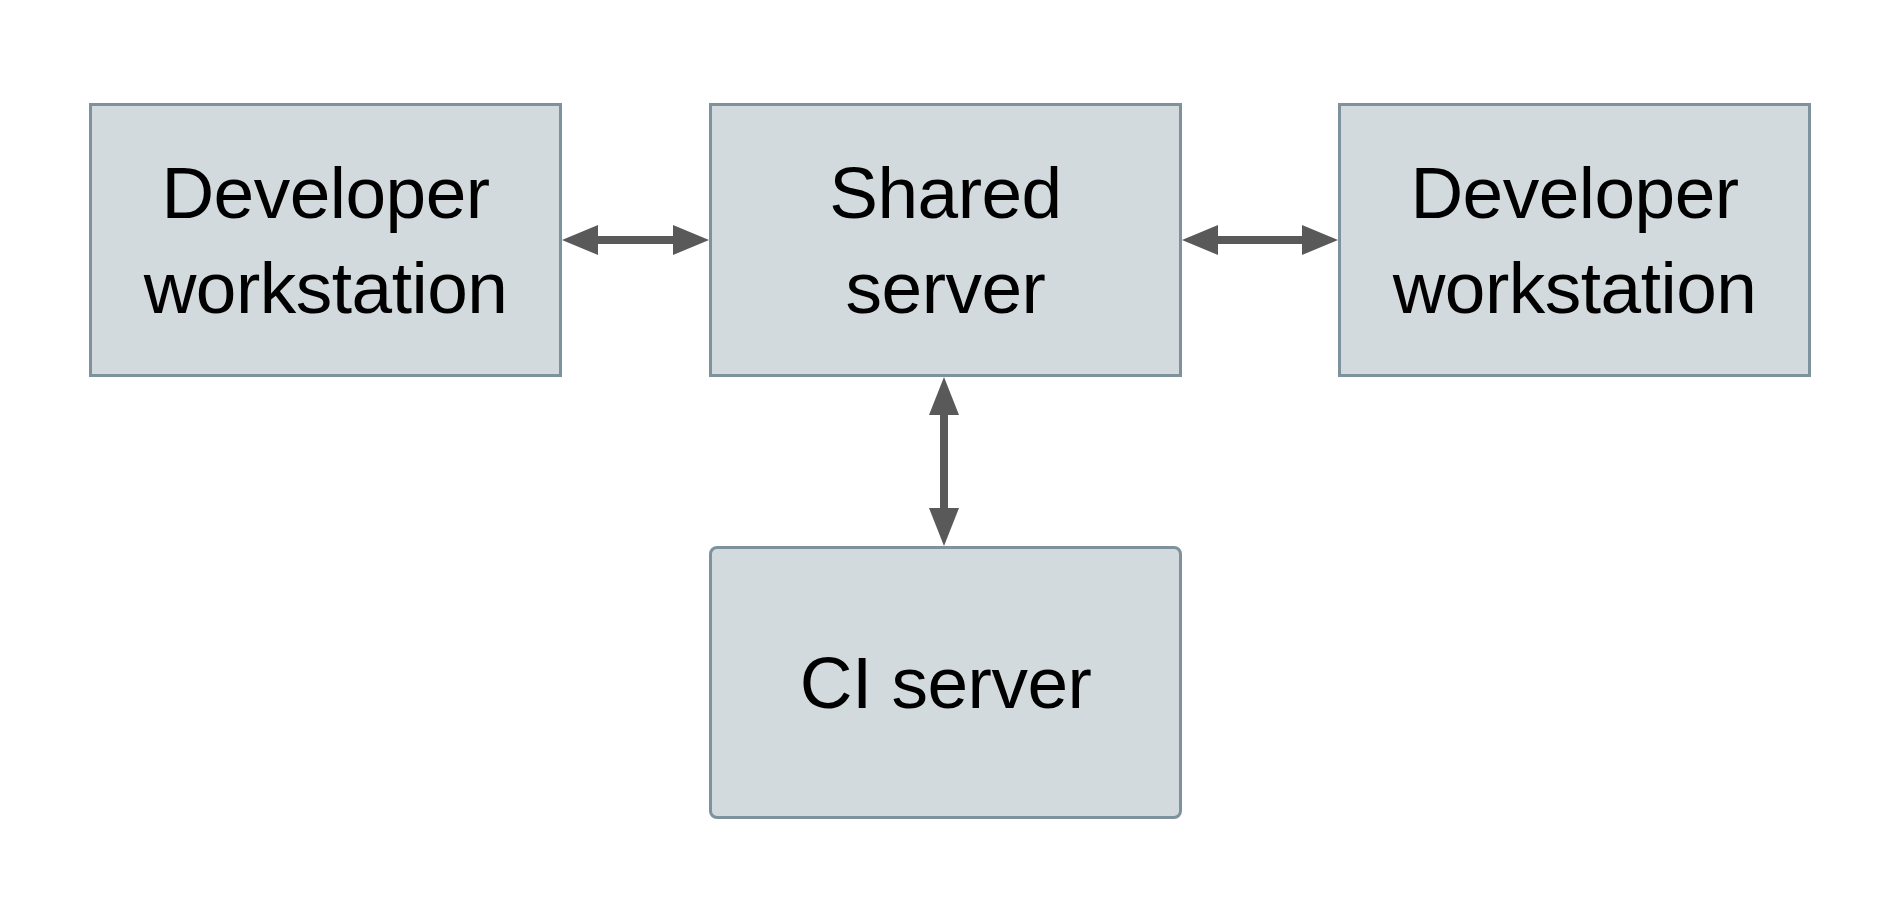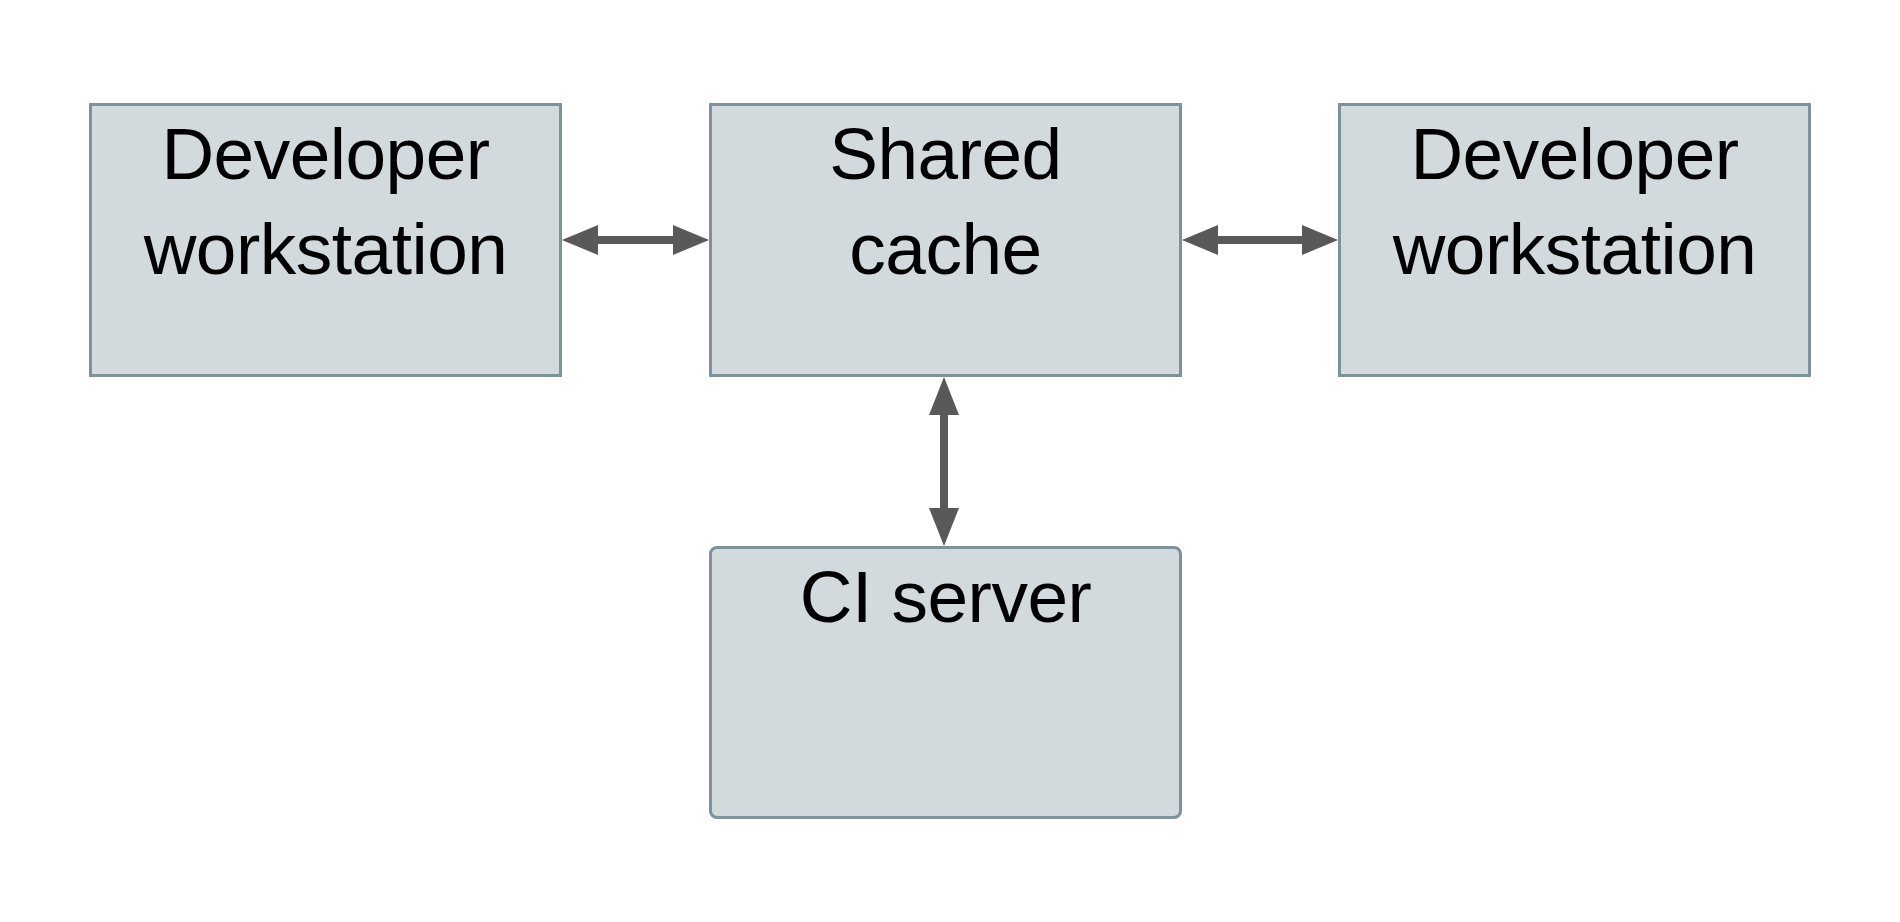"Developer" .node { align-items: none -> center }
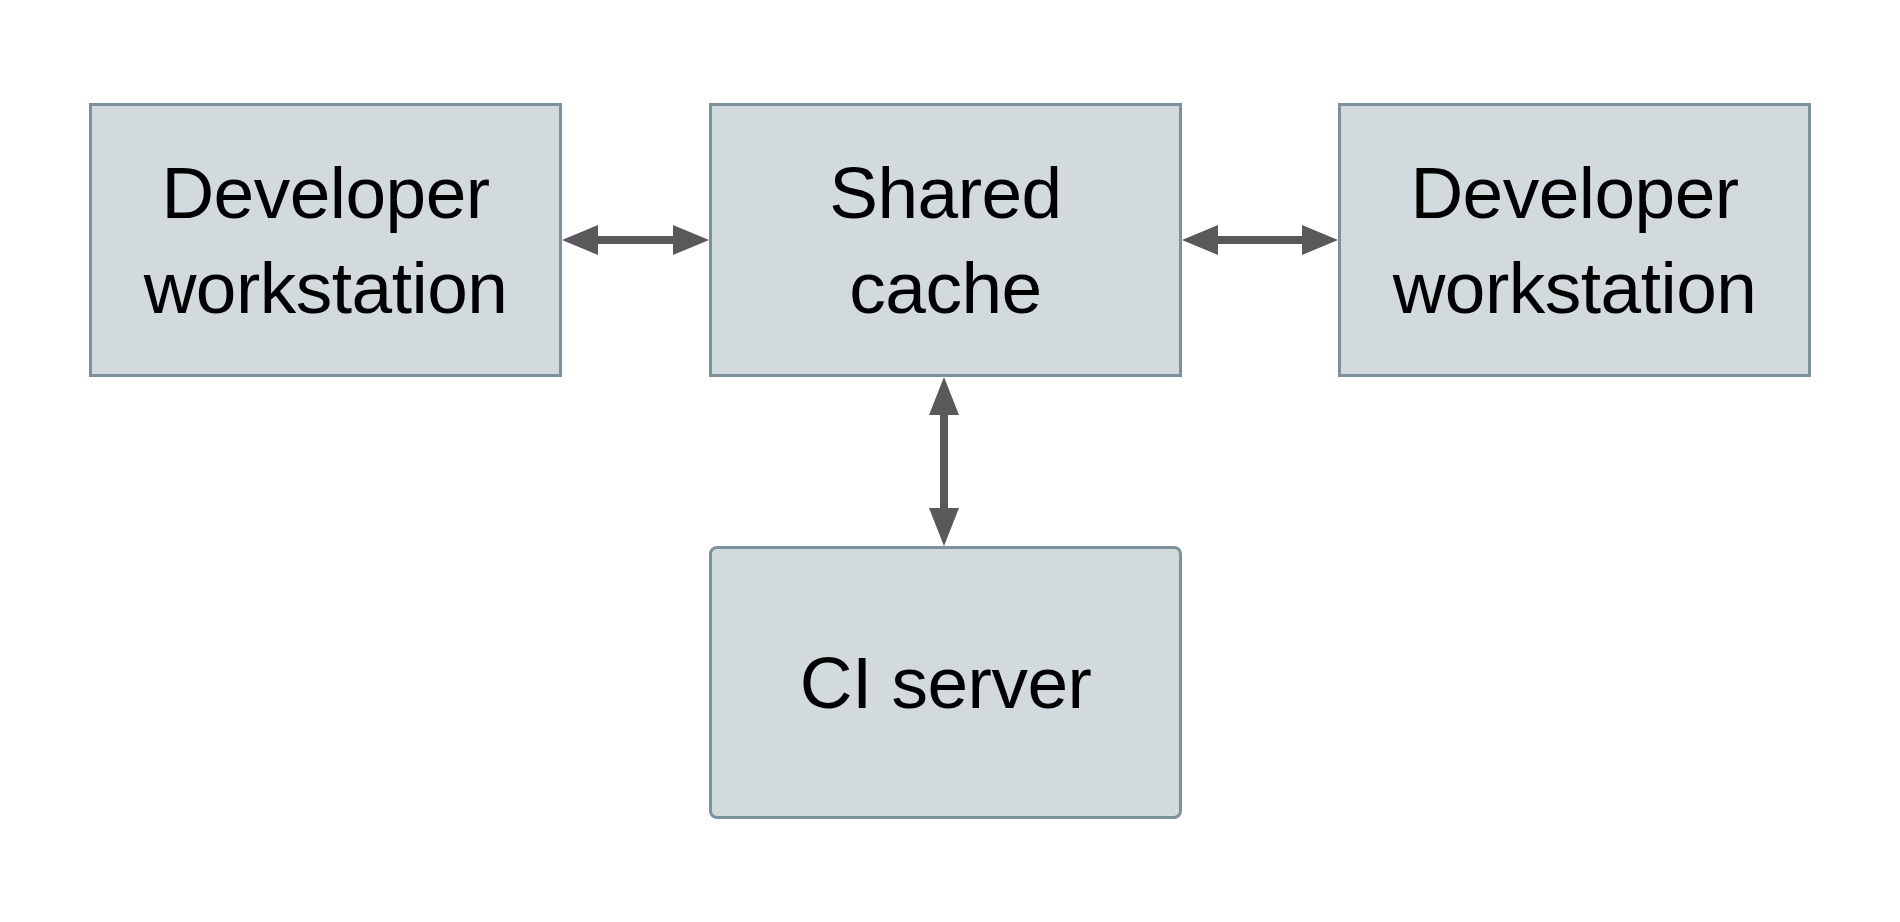"Shared" div.node-label { text: cache -> server }
